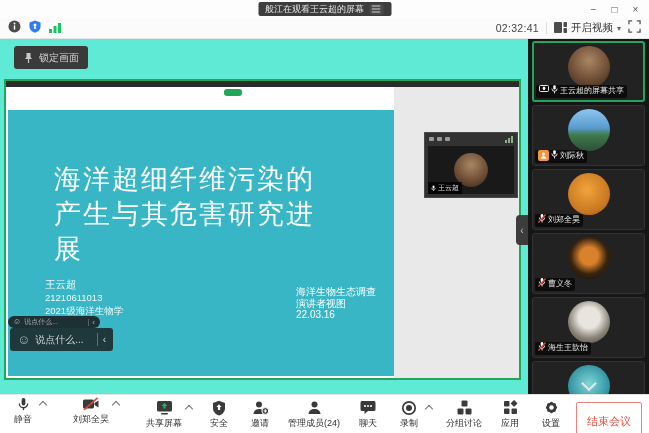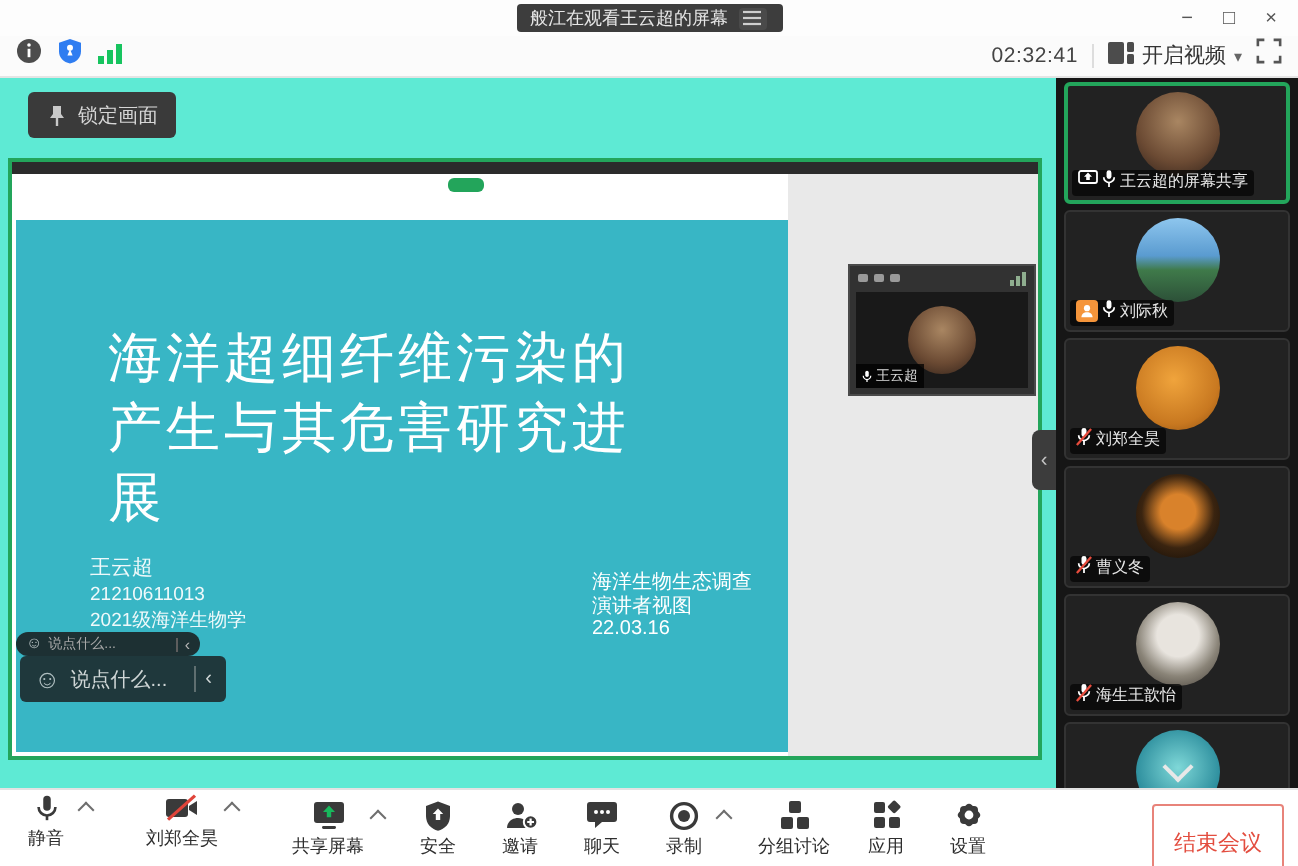"管理成员(24)" div.tb-item { html: none -> <div> <span> <svg> <circle></circle> <path></path> </svg> </span> <span>管理成员(24)</span> </div> }
